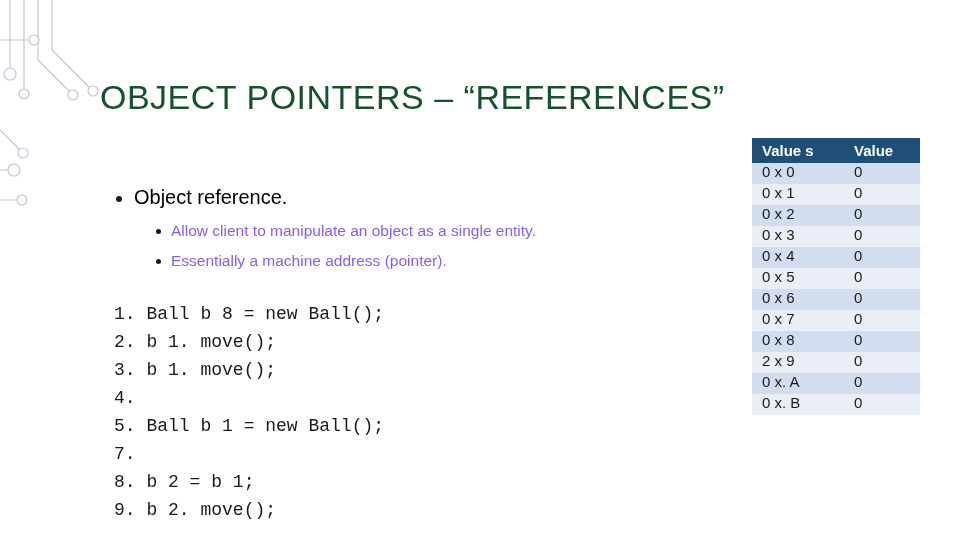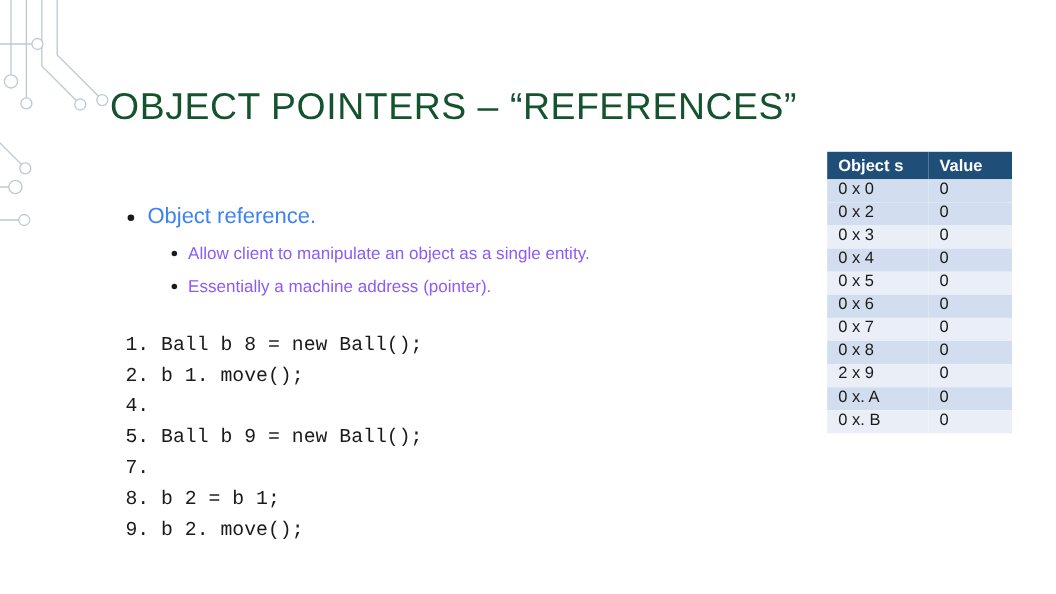"Object s" th { text: Object -> Value }
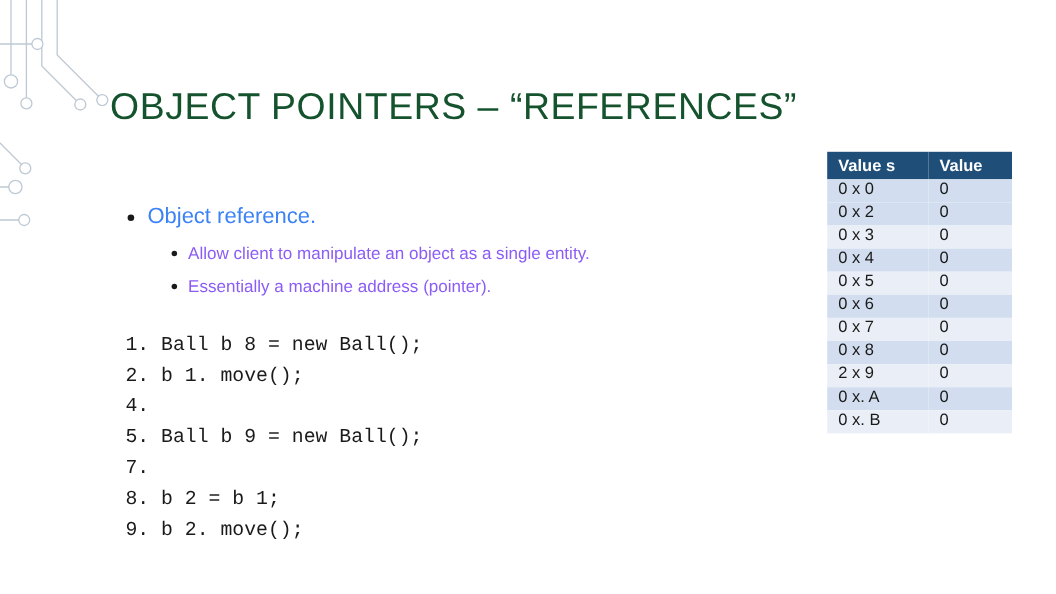"Object reference." .bullet { color: #3b82f6 -> #000000 }
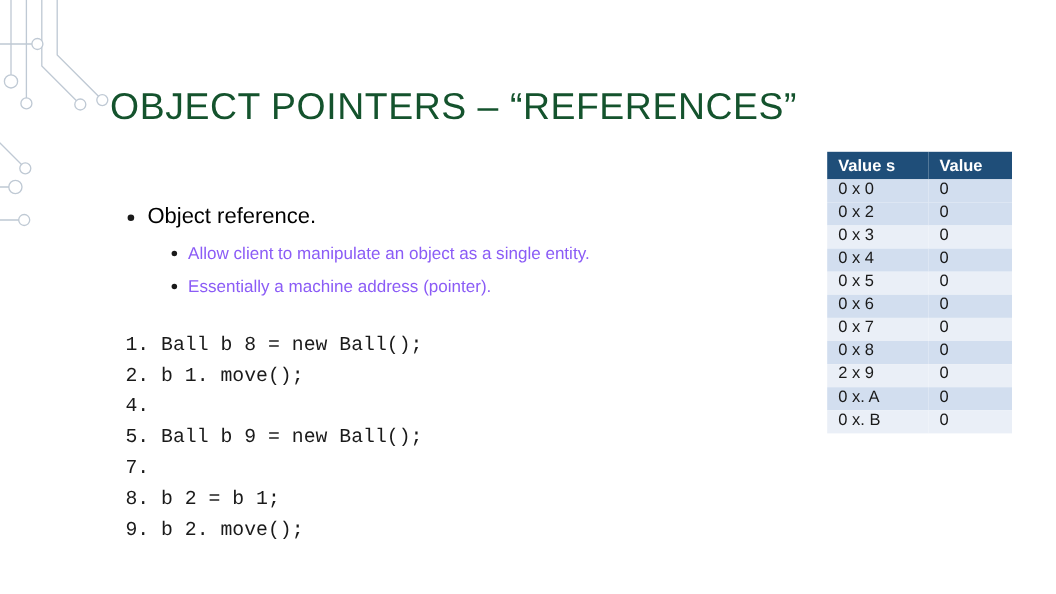"0 x 1" tr.o { html: none -> <tr> <td>0 x 1</td> <td>0</td> </tr> }
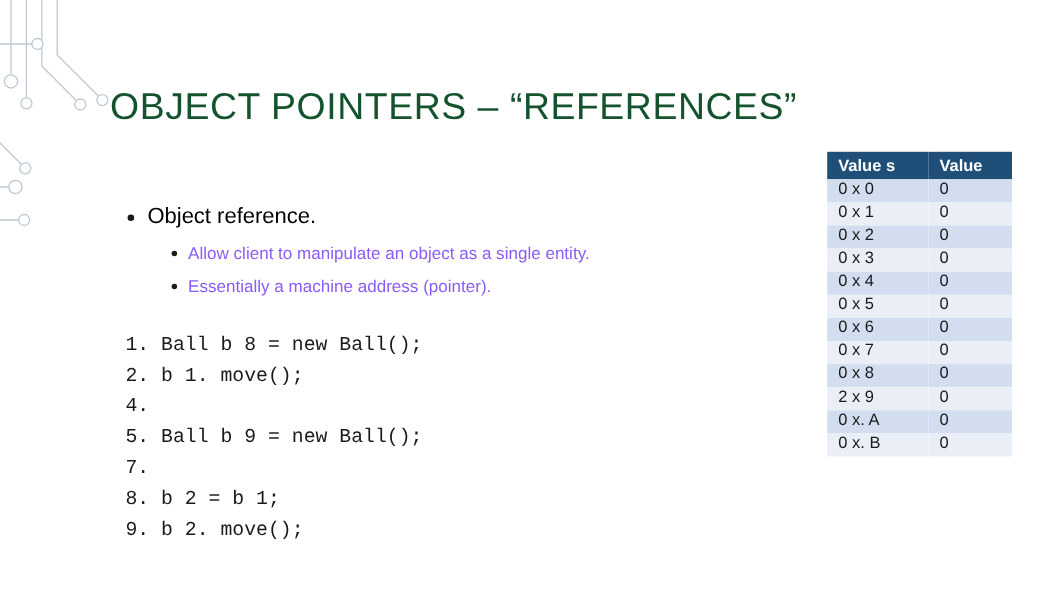"3. b 1. move();" div { html: none -> <div><span>3.</span><span> b 1. move();</span></div> }
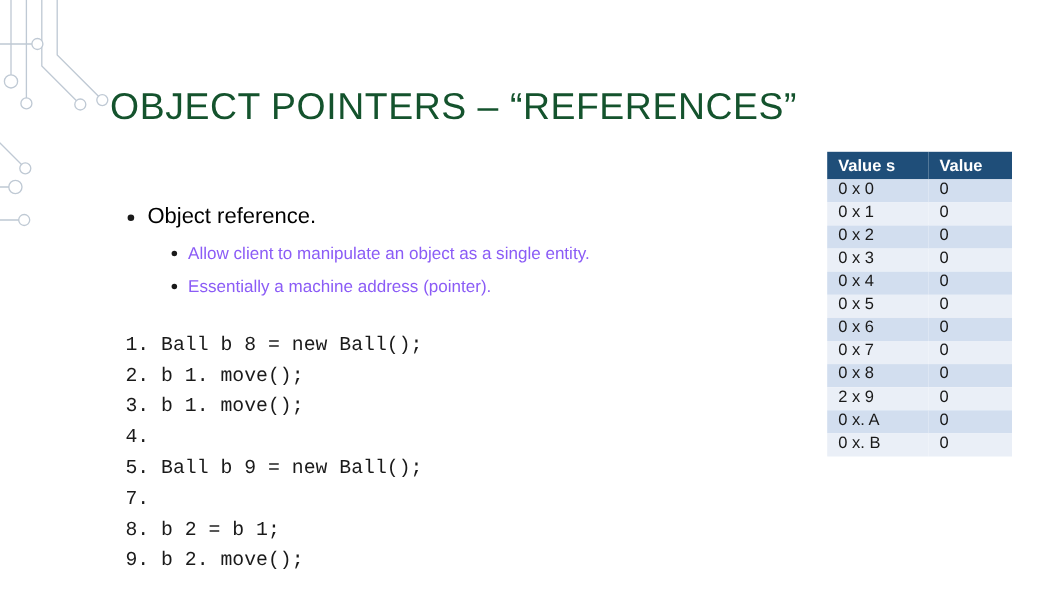"Ball b 9 =" span { text: 9 -> 1 }
